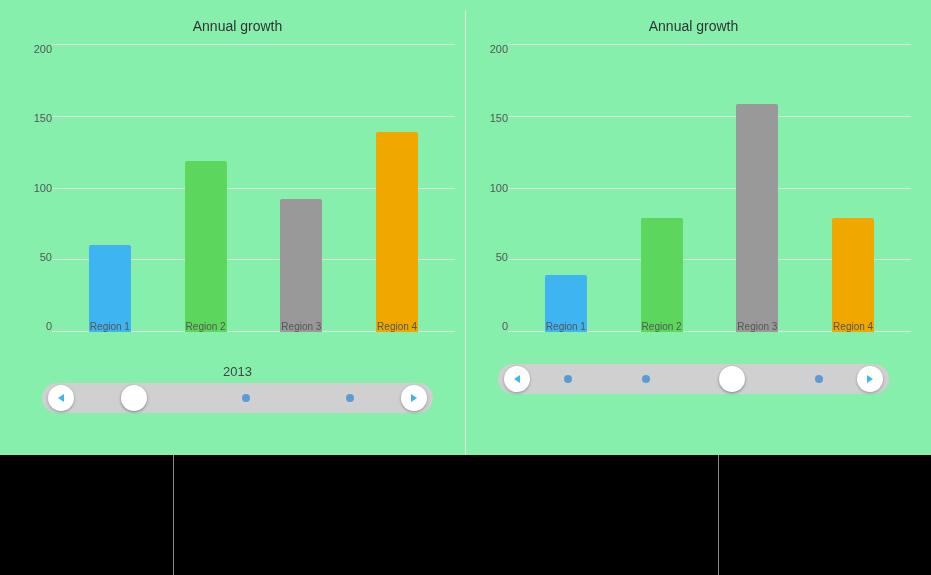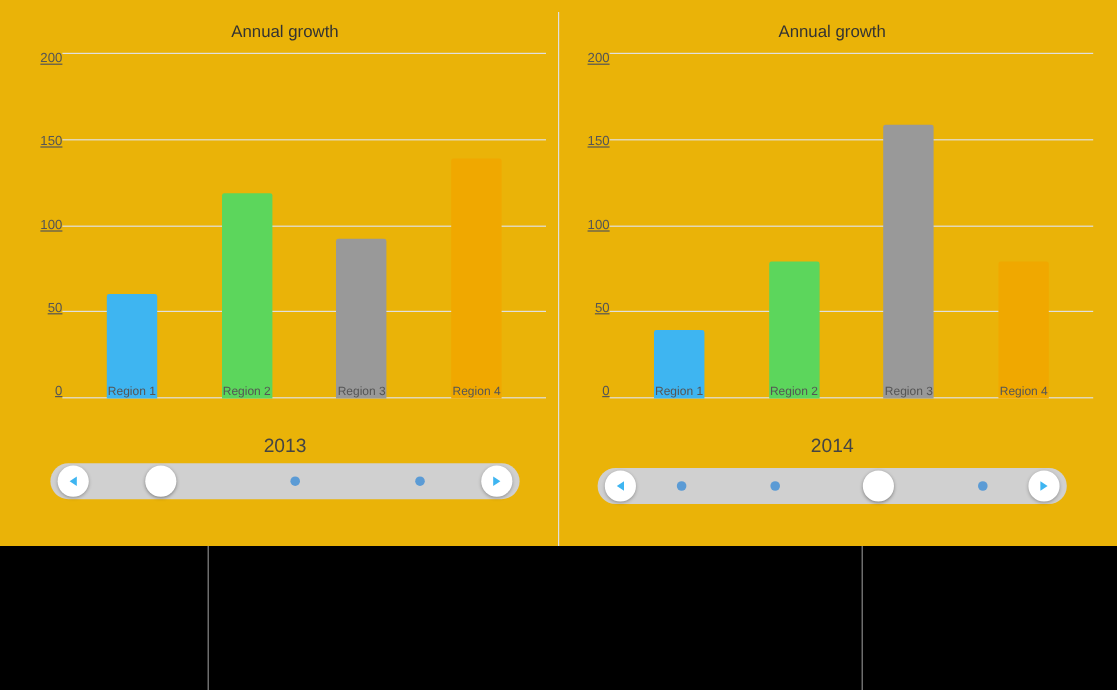"Annual growth" .charts-area { background: #eab308 -> #86efac }
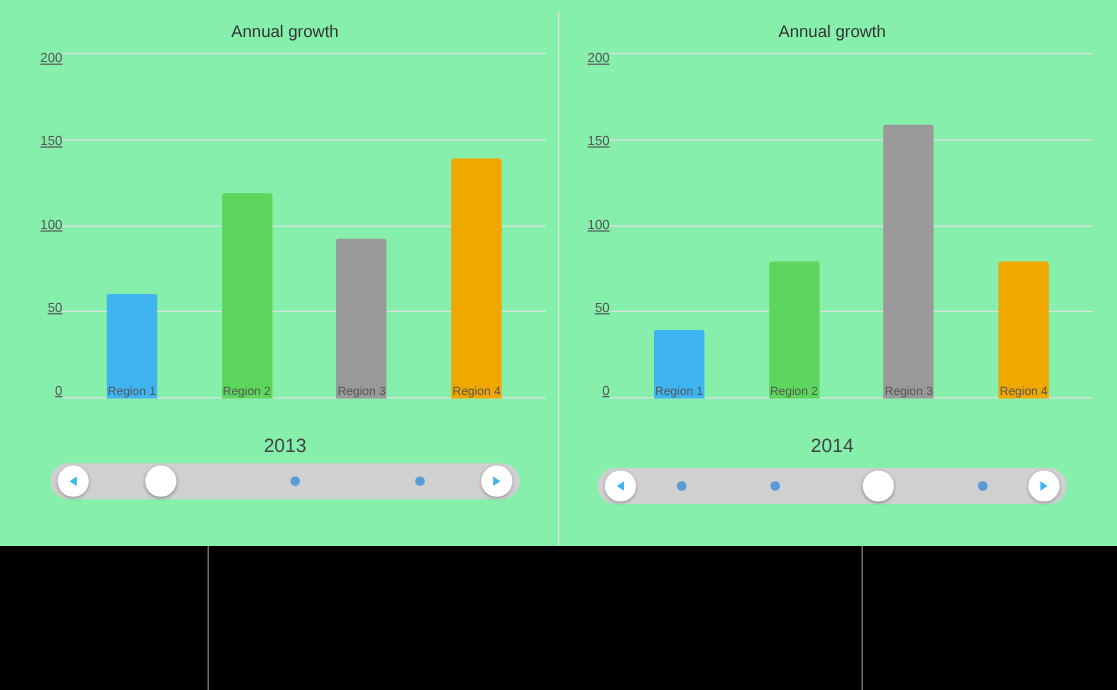"200" .y-label { text-decoration: underline -> none }
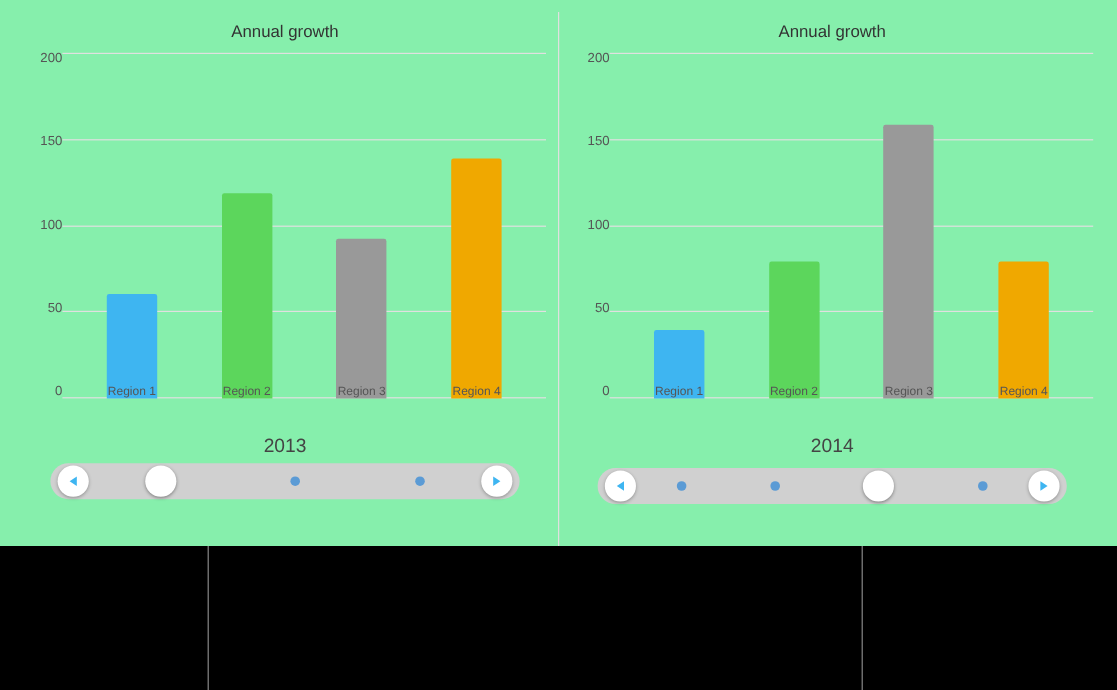"2013" .year-label { font-size: 16px -> 13px }
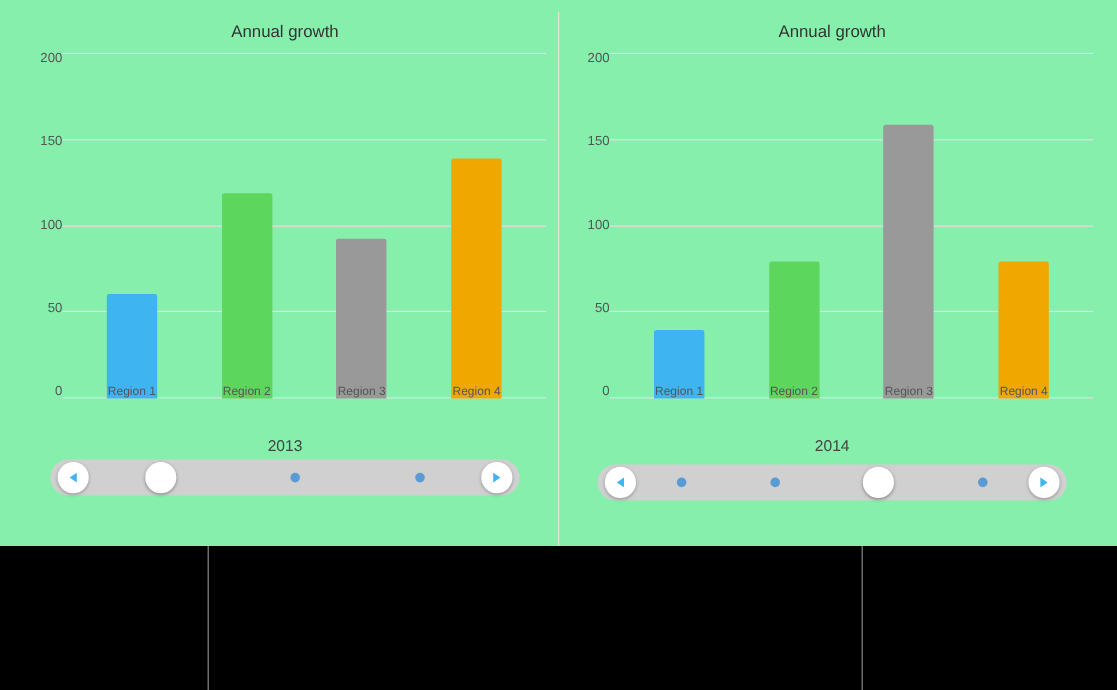"2014" div { html: <div> <div>2014</div> </div> -> none }
